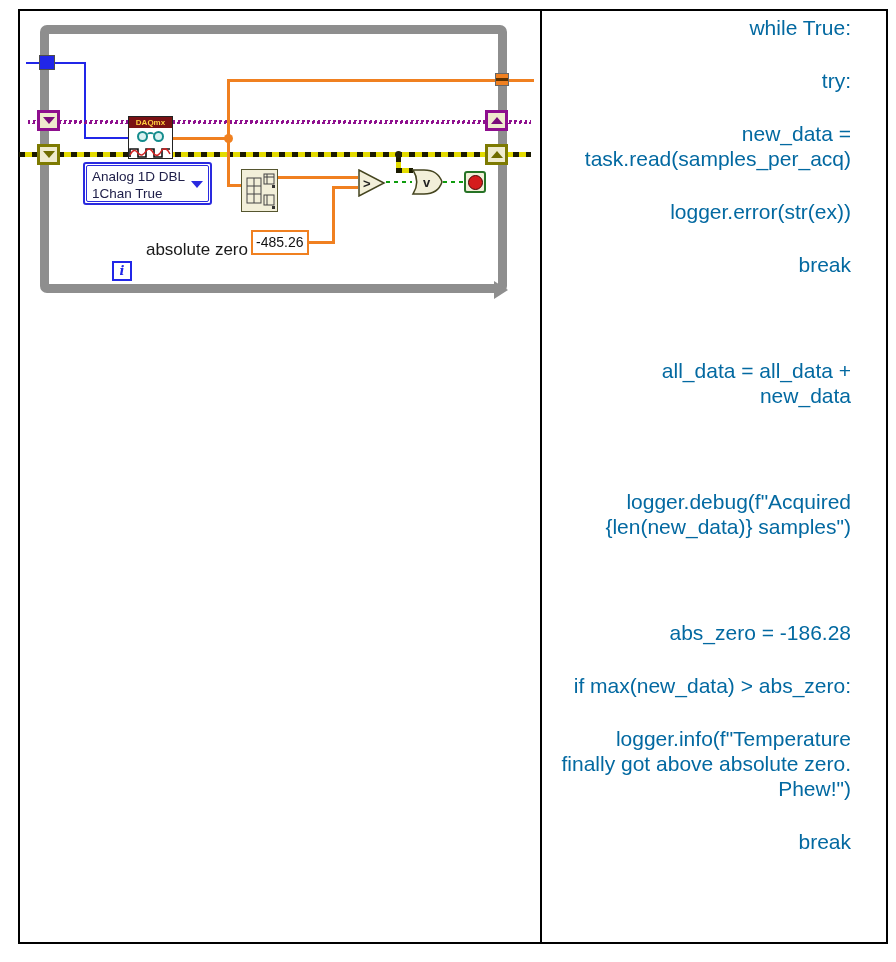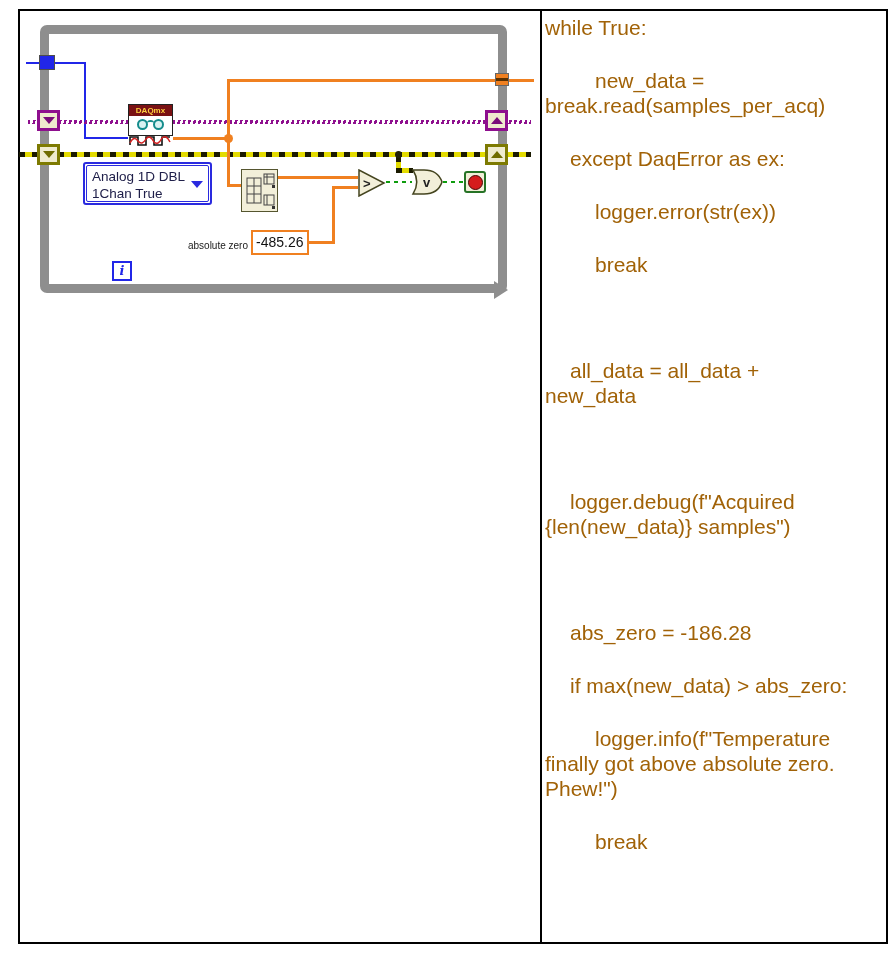"while True:" .code-line { color: #a16207 -> #0369a1; text-align: none -> right }
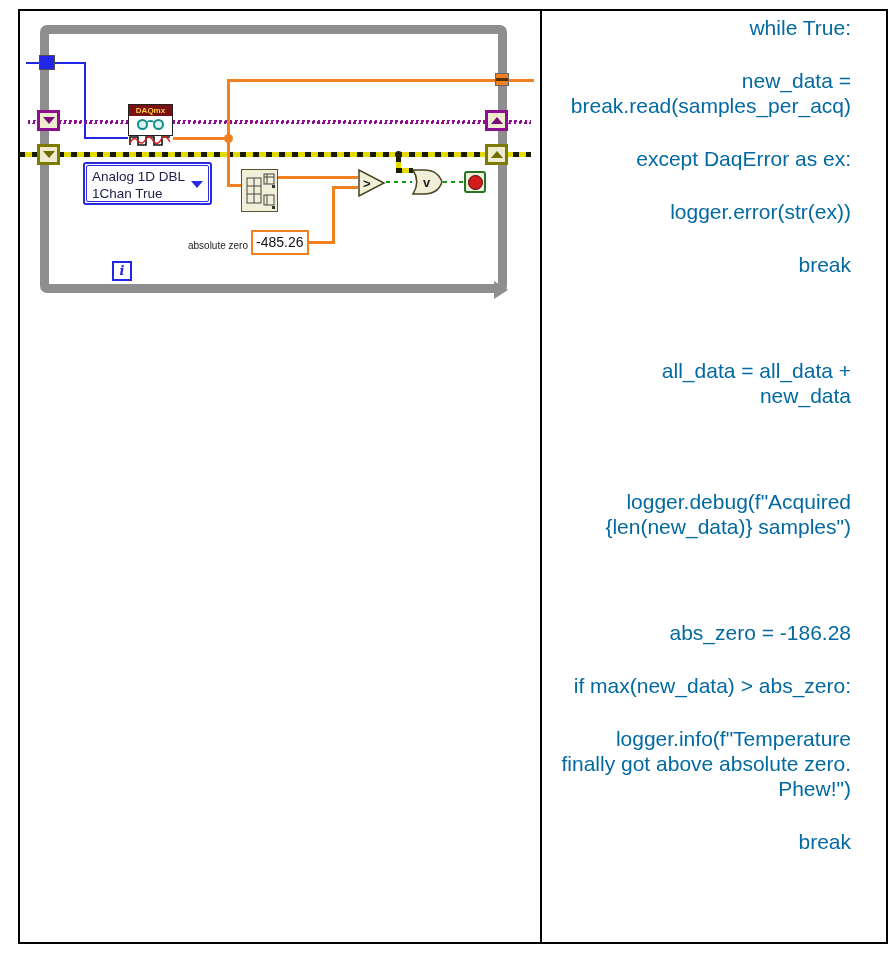"try:" p.code-line { html: none -> <p>try:</p> }
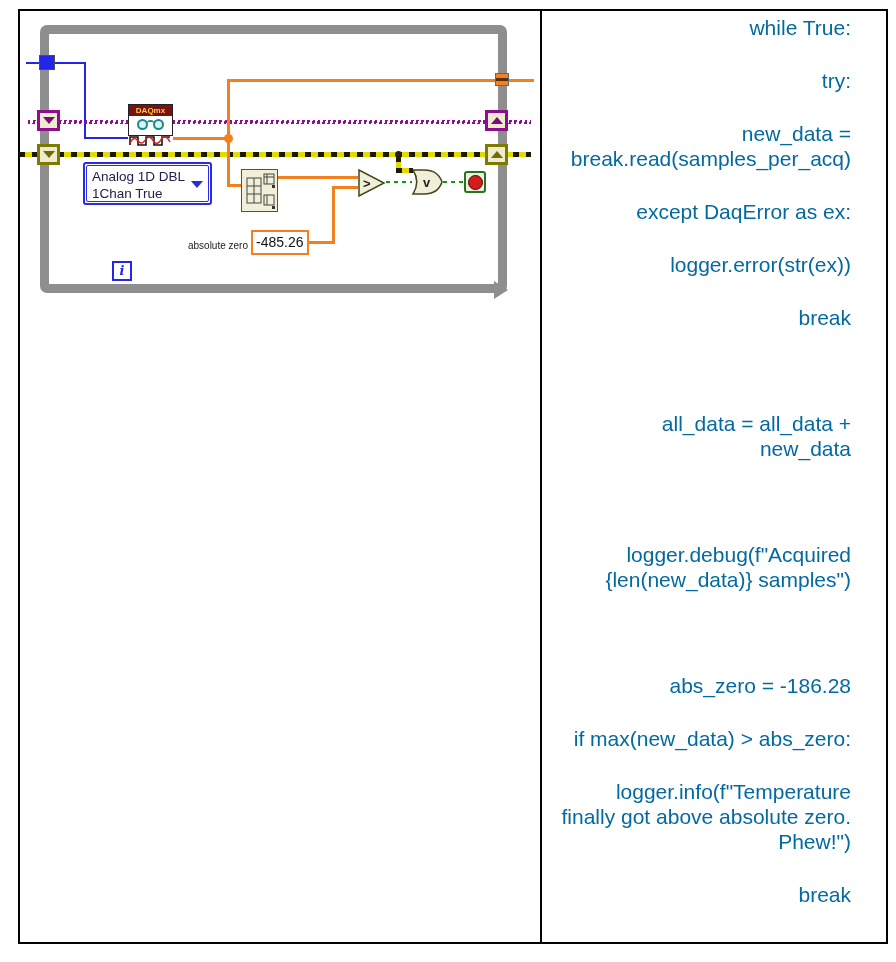"DAQmx" #daqmx-icon { height: 32px -> 43px; top: 104px -> 116px }
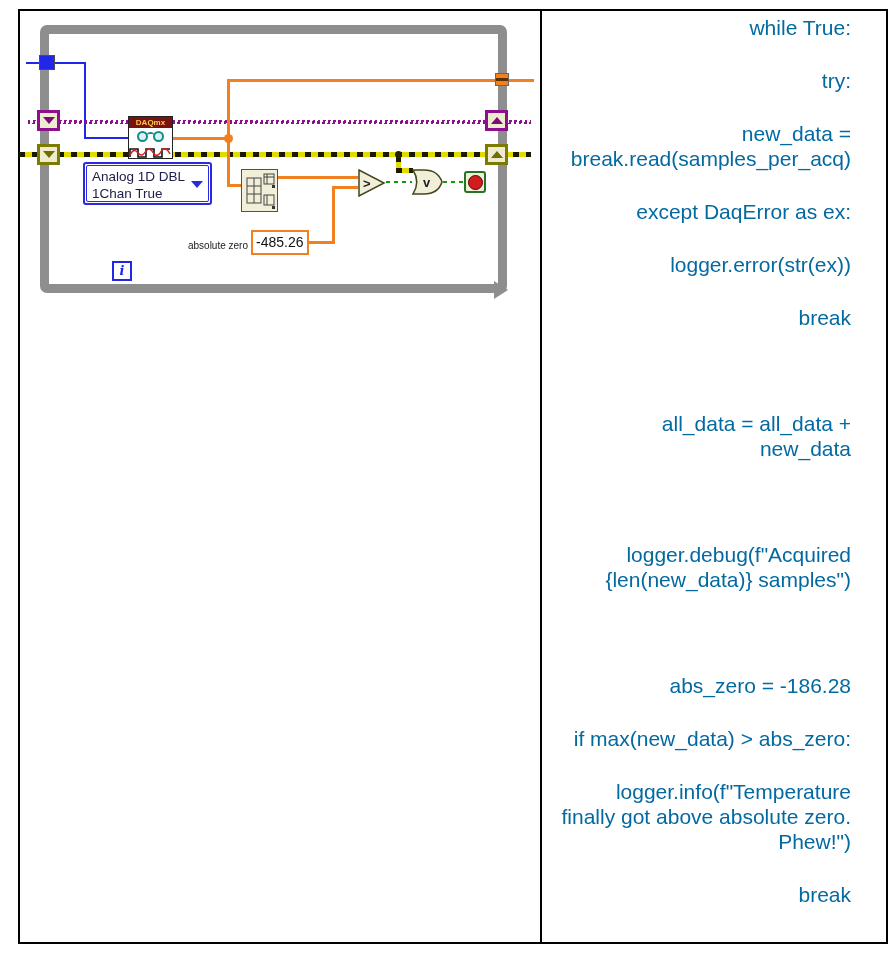"new_data = break.read(samples_per_acq)" p.code-line { text: break.read -> task.read }
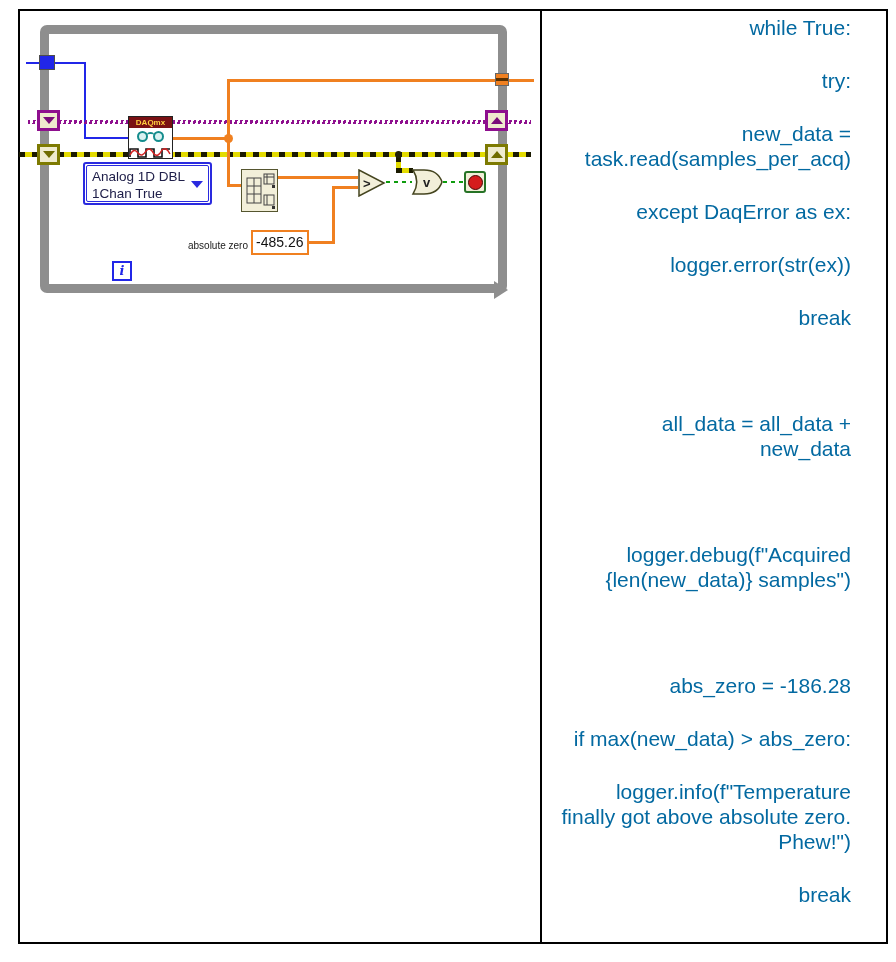"except DaqError as ex:" p.code-line { html: <p>except DaqError as ex:</p> -> none }
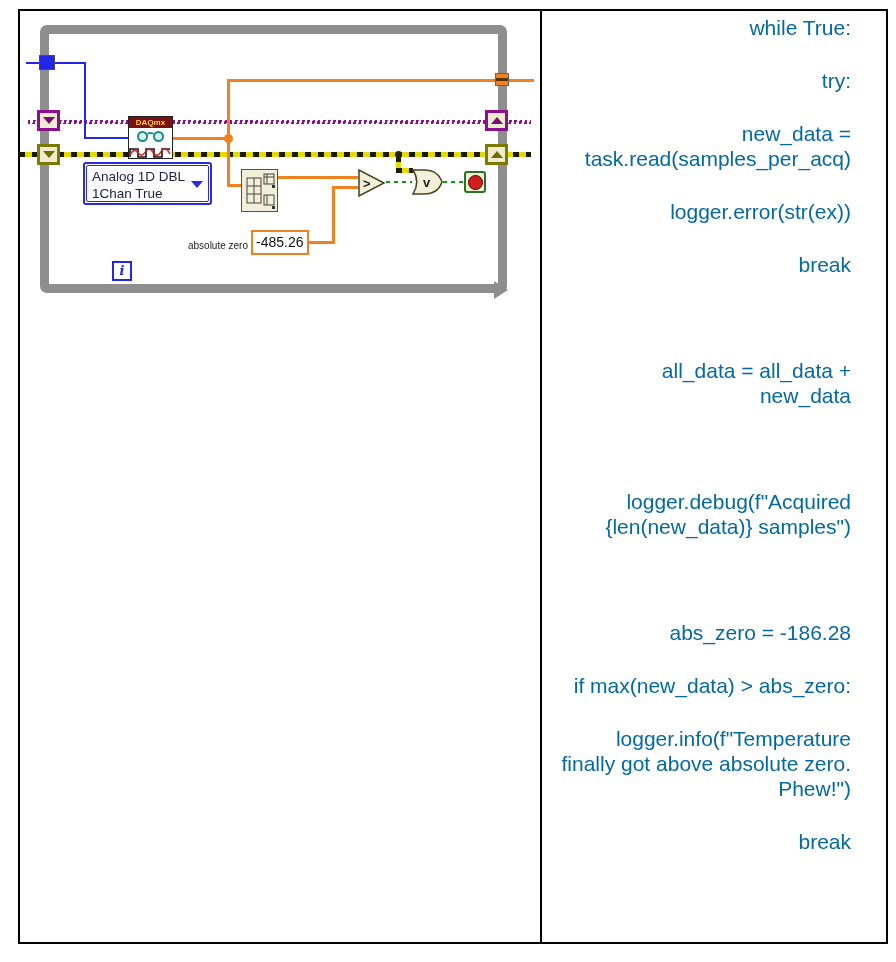"absolute zero" #const-label { font-size: 10px -> 17px }
